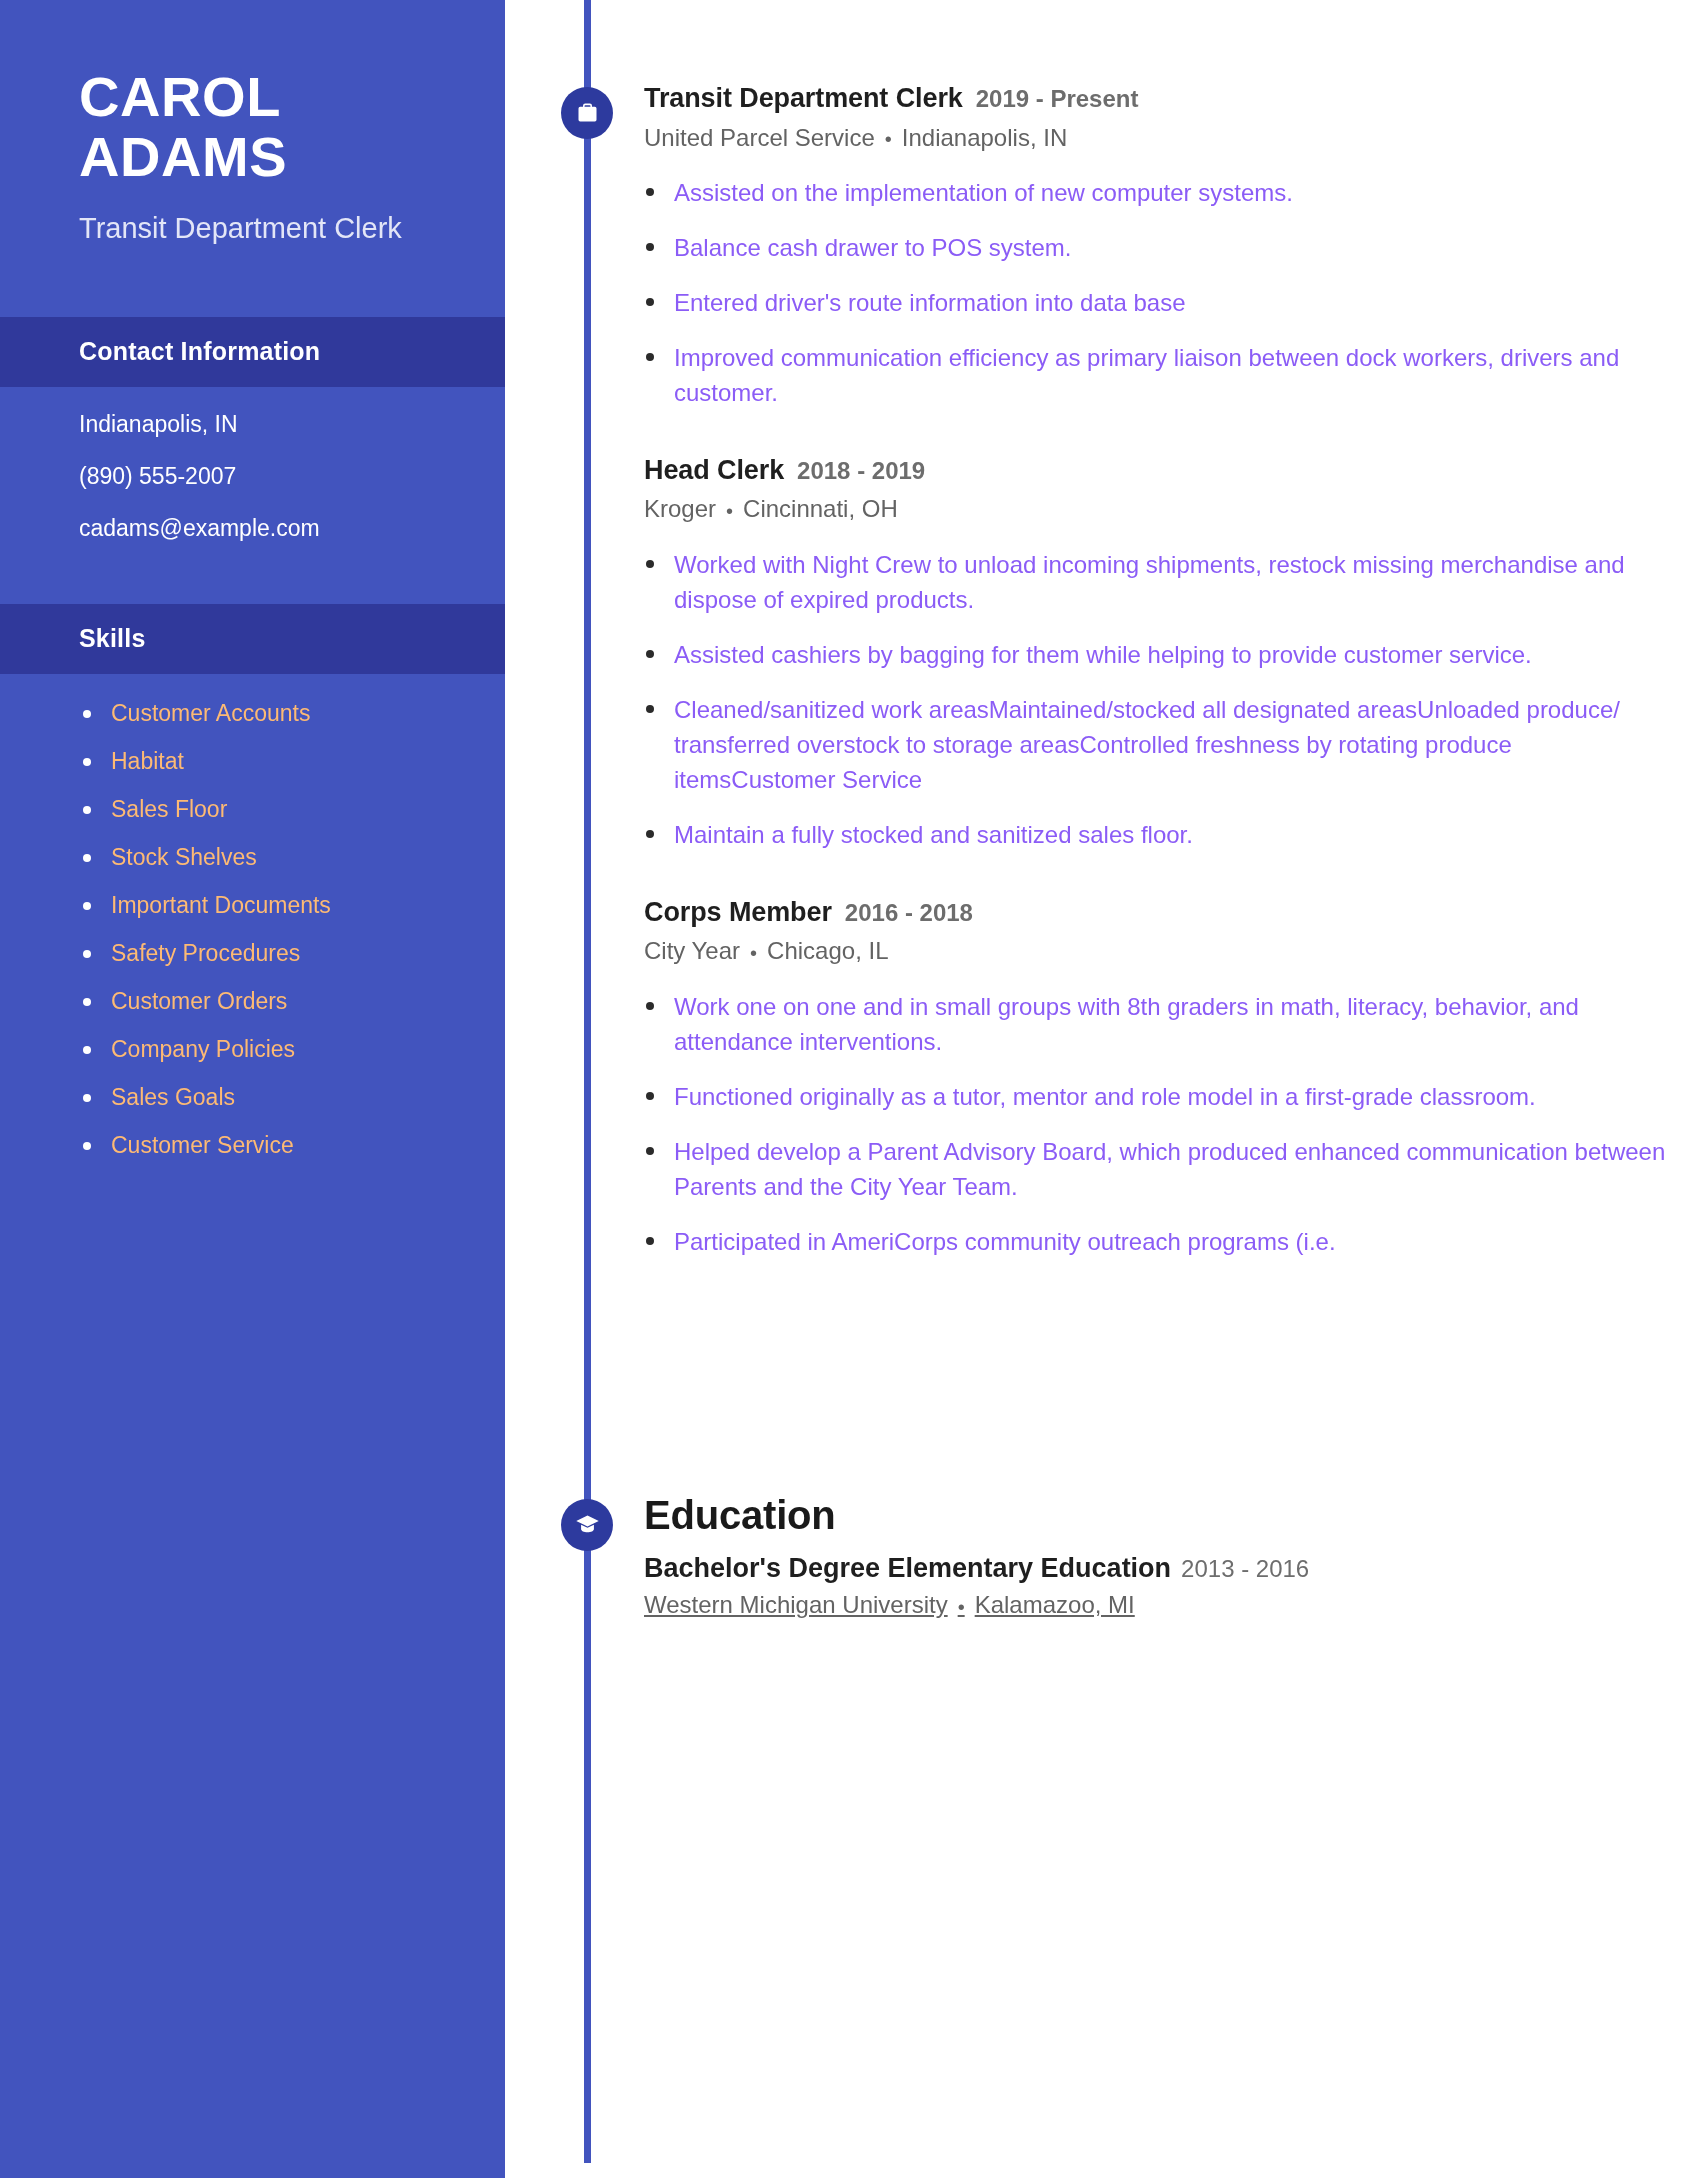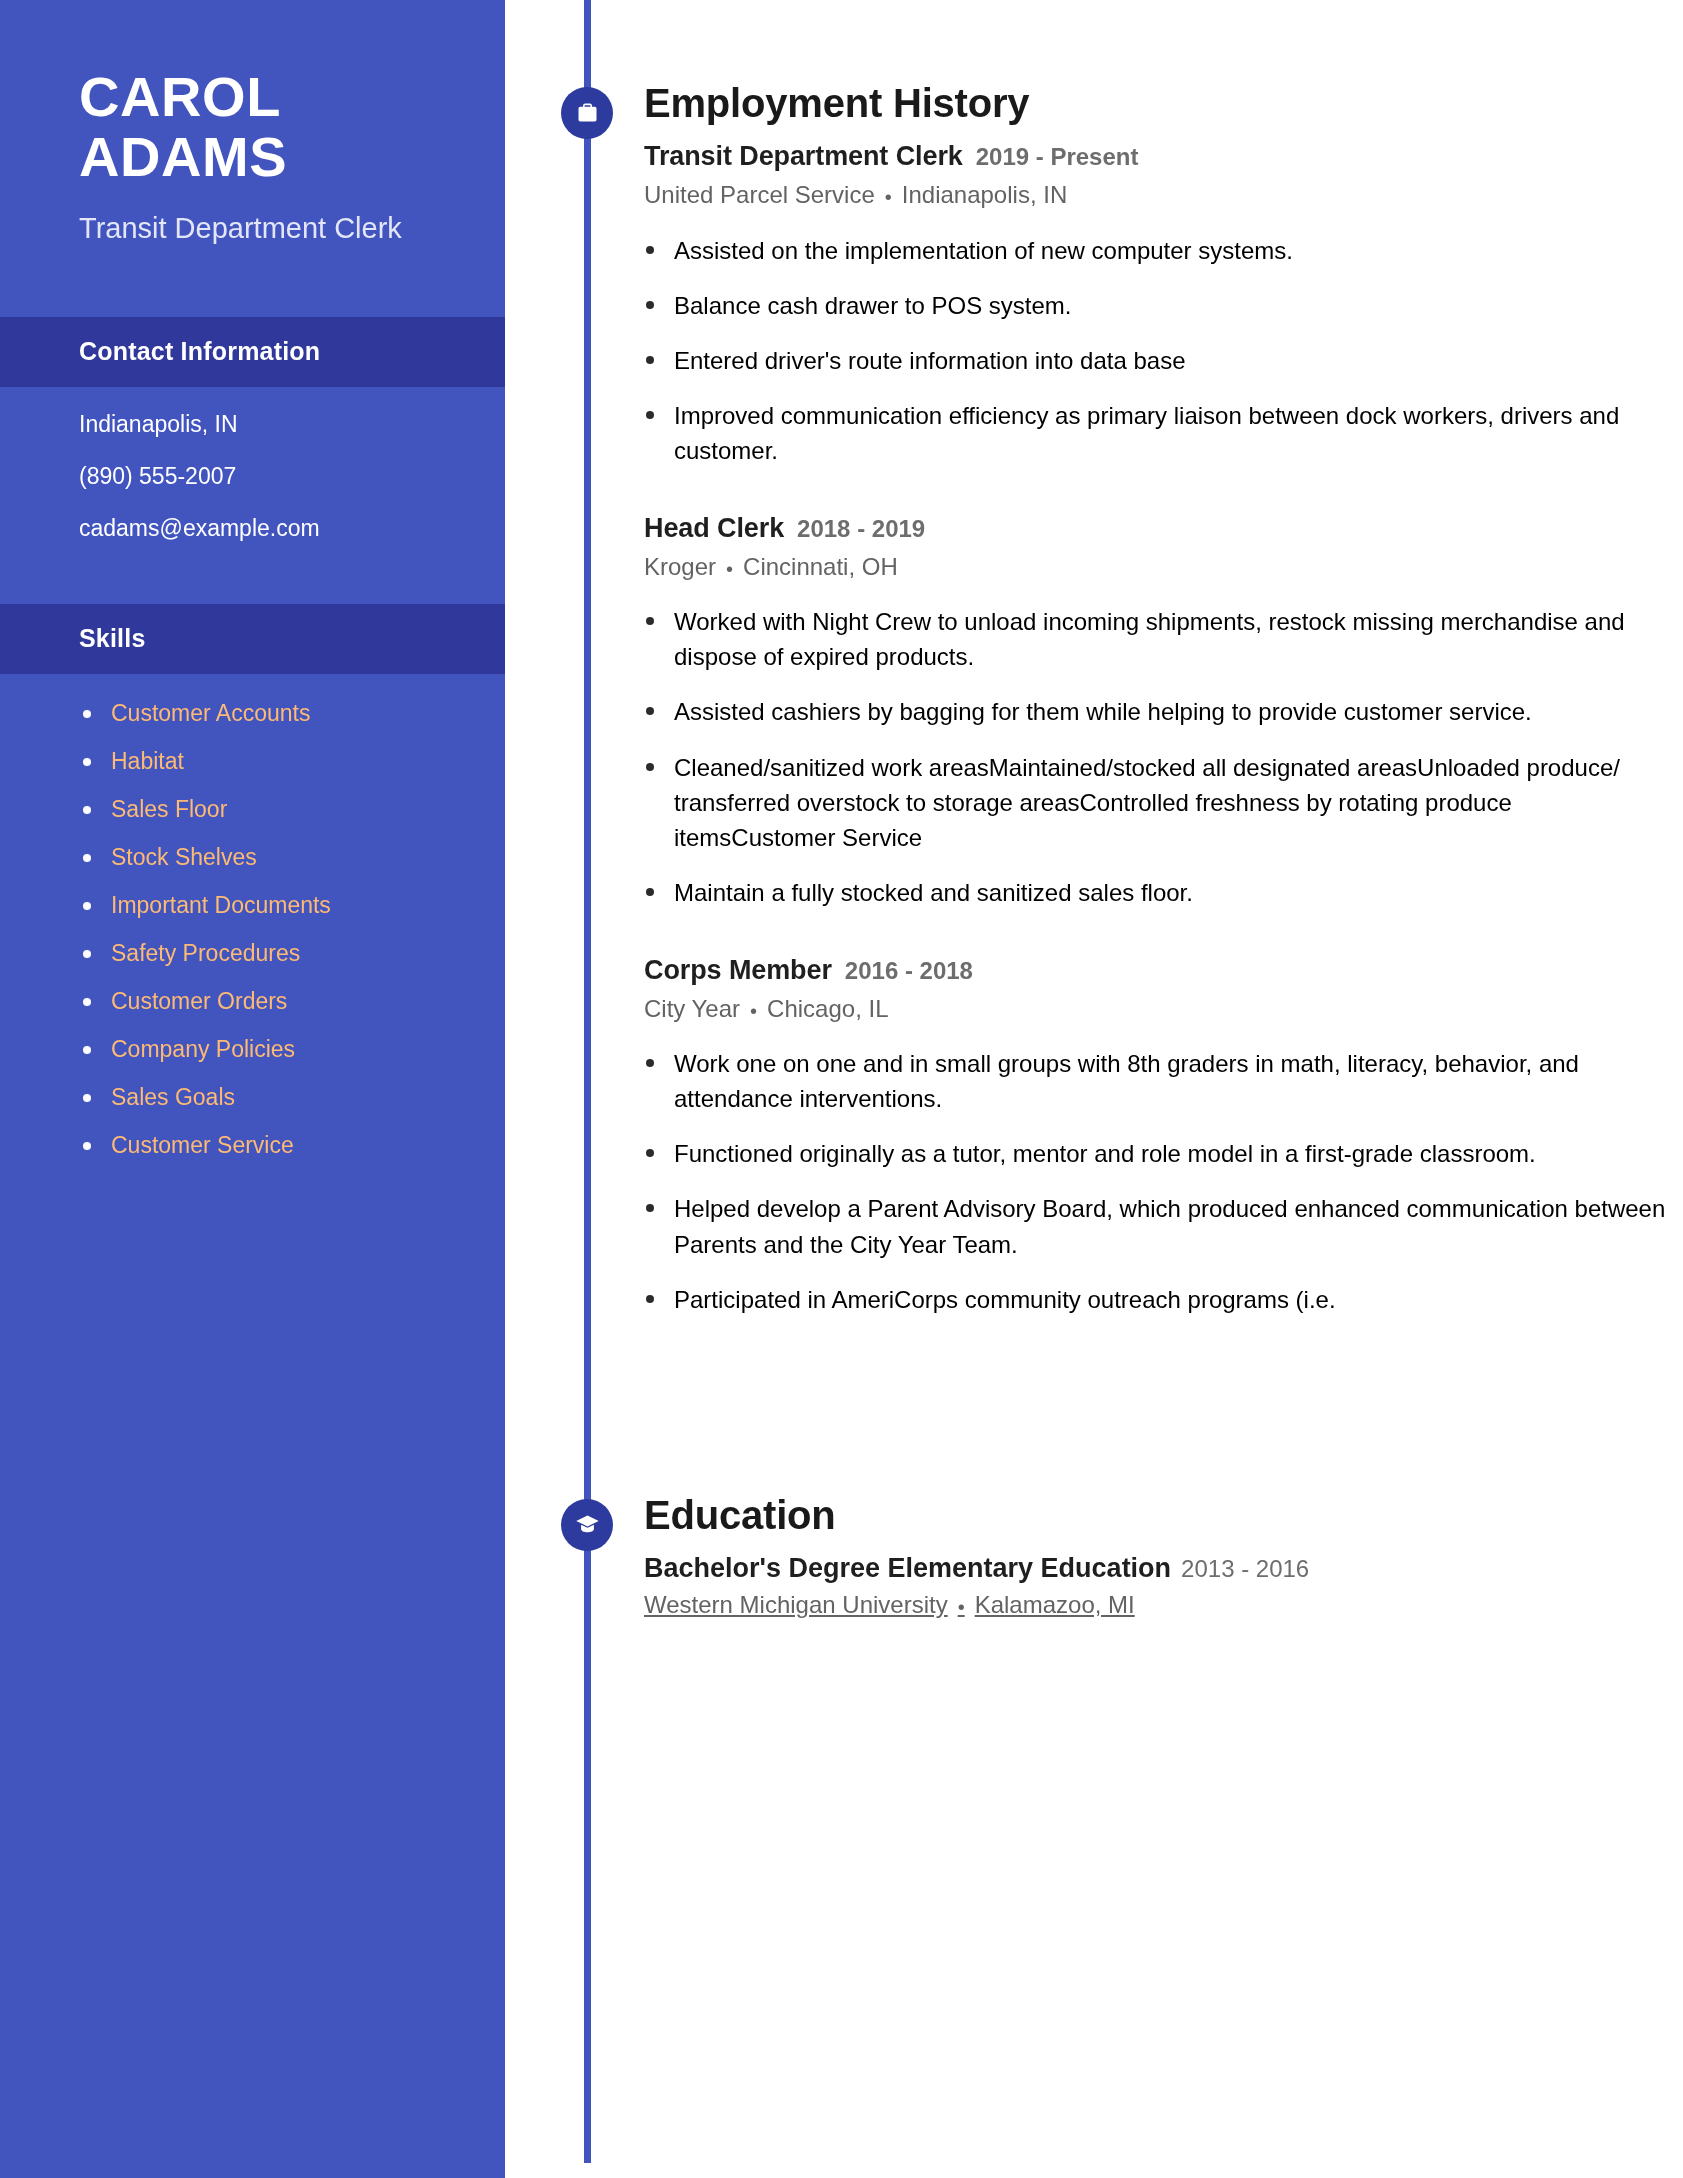"Employment History" h2.section-title { html: <h2>Employment History</h2> -> none }
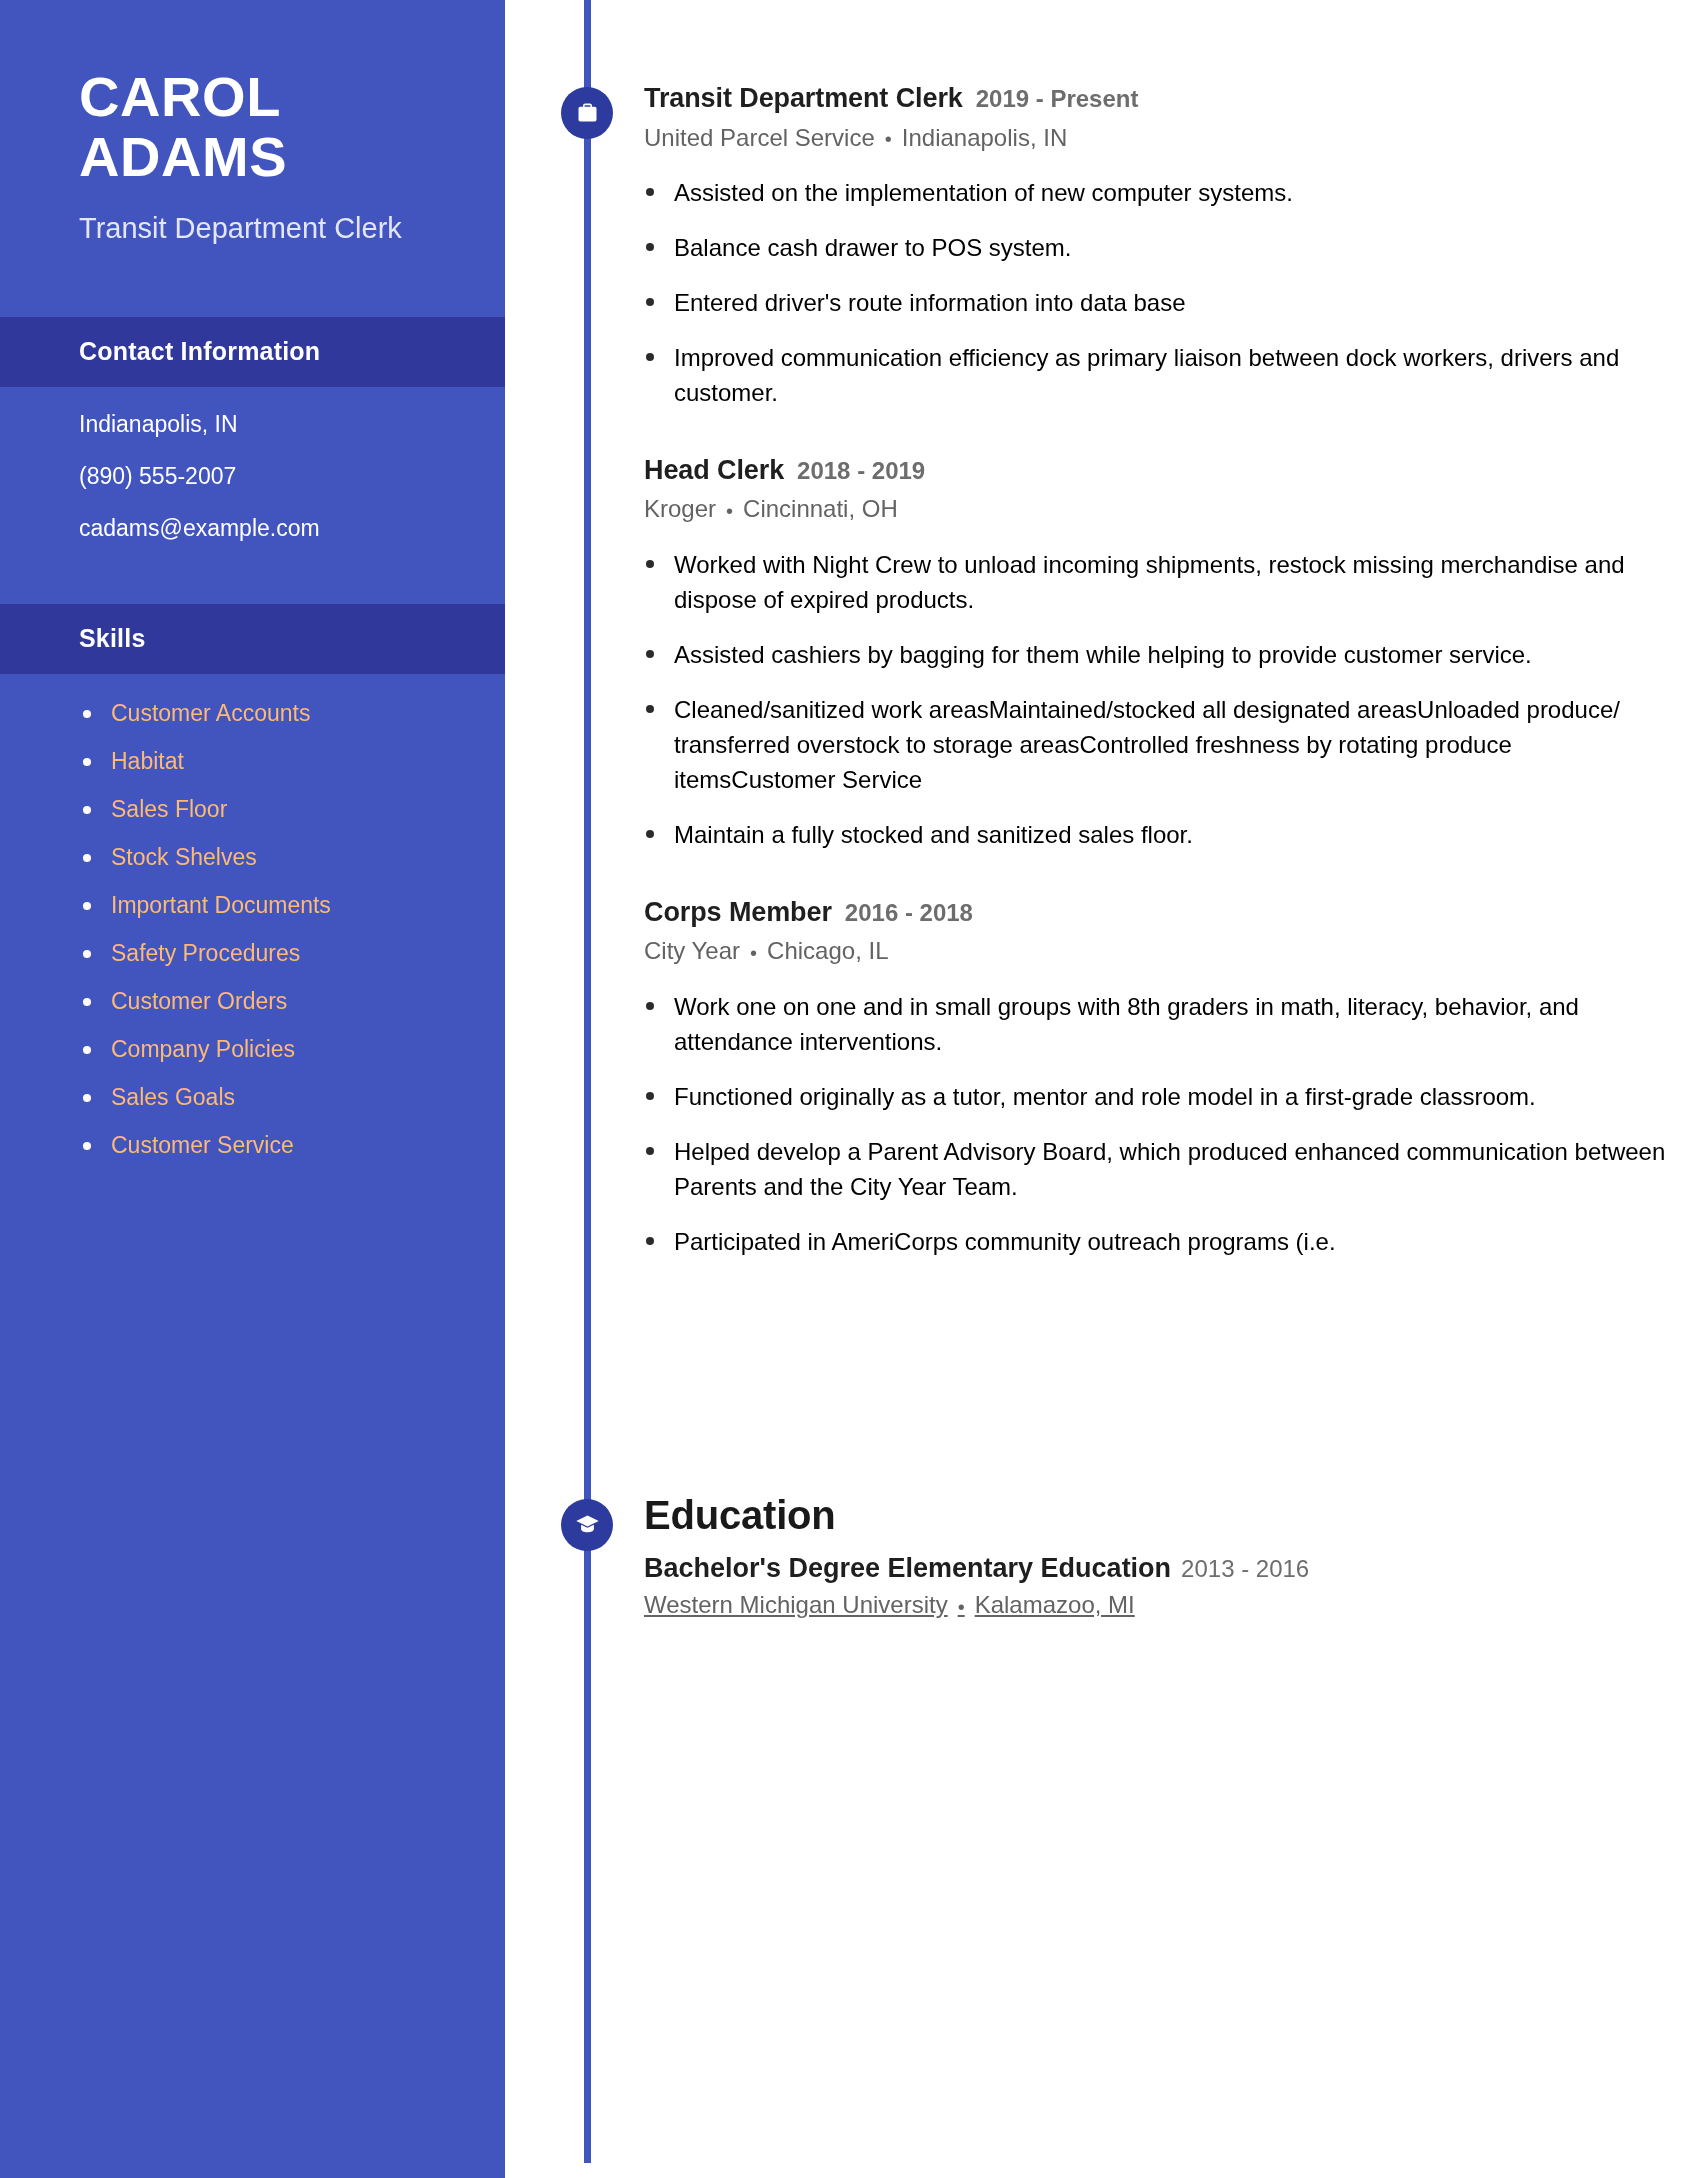"Assisted on the implementation of" .bullet { color: #000000 -> #8b5cf6 }
